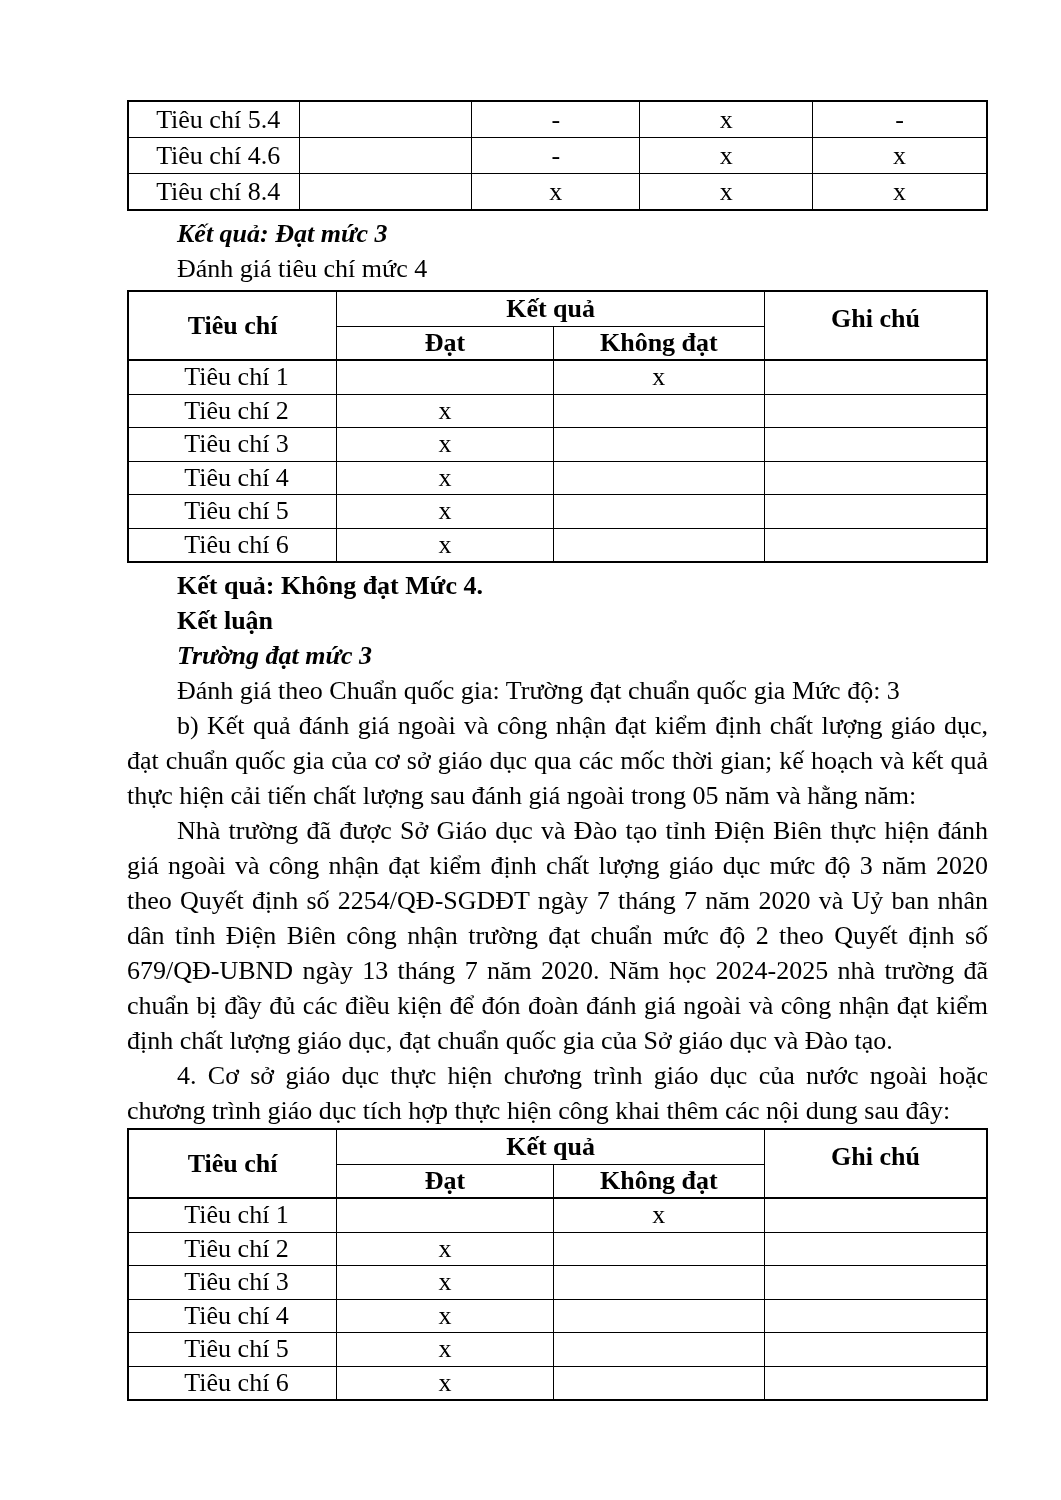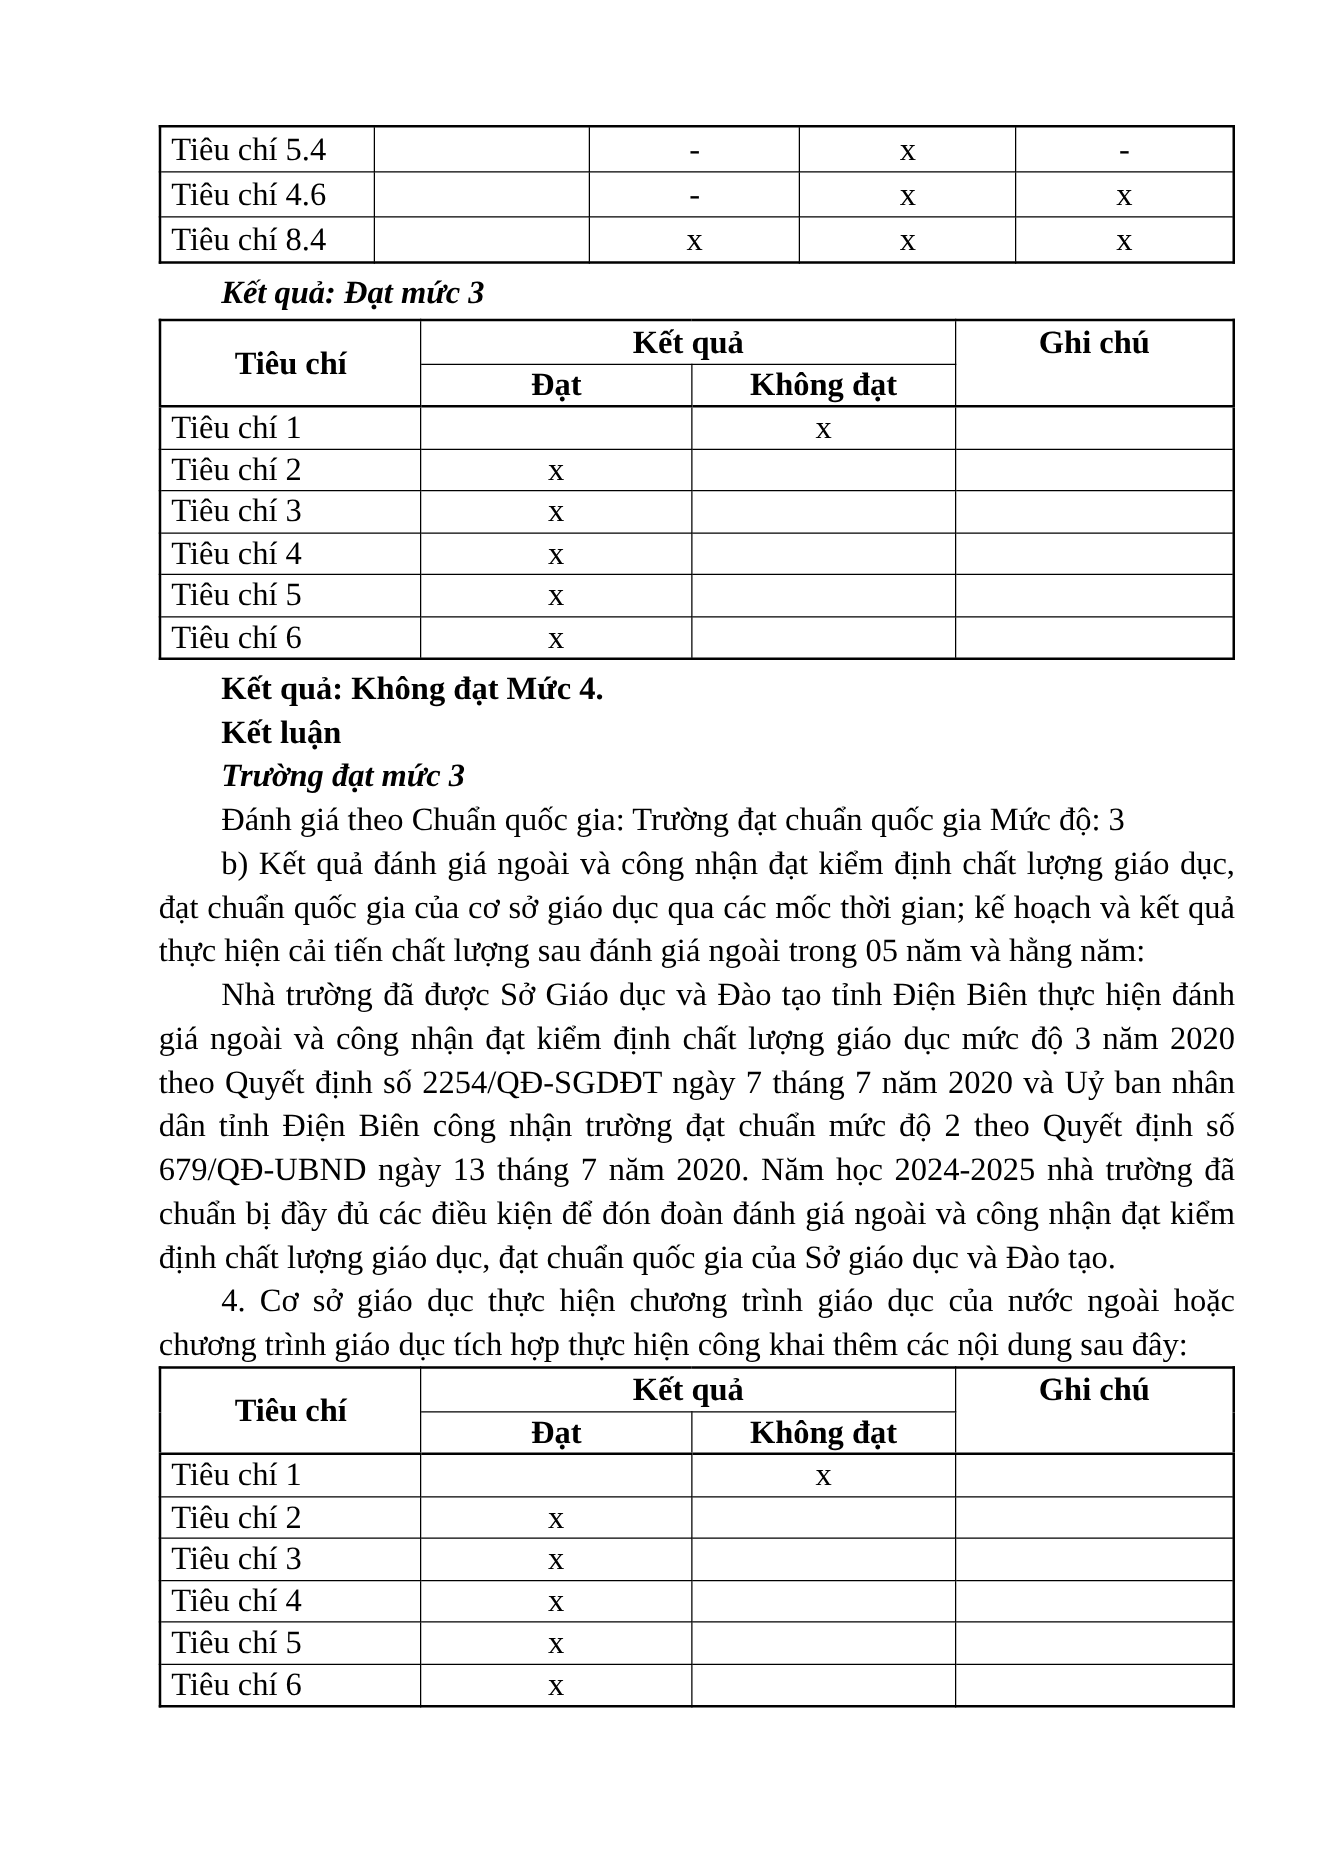"Tiêu chí 5.4" .label-cell { text-align: left -> center }
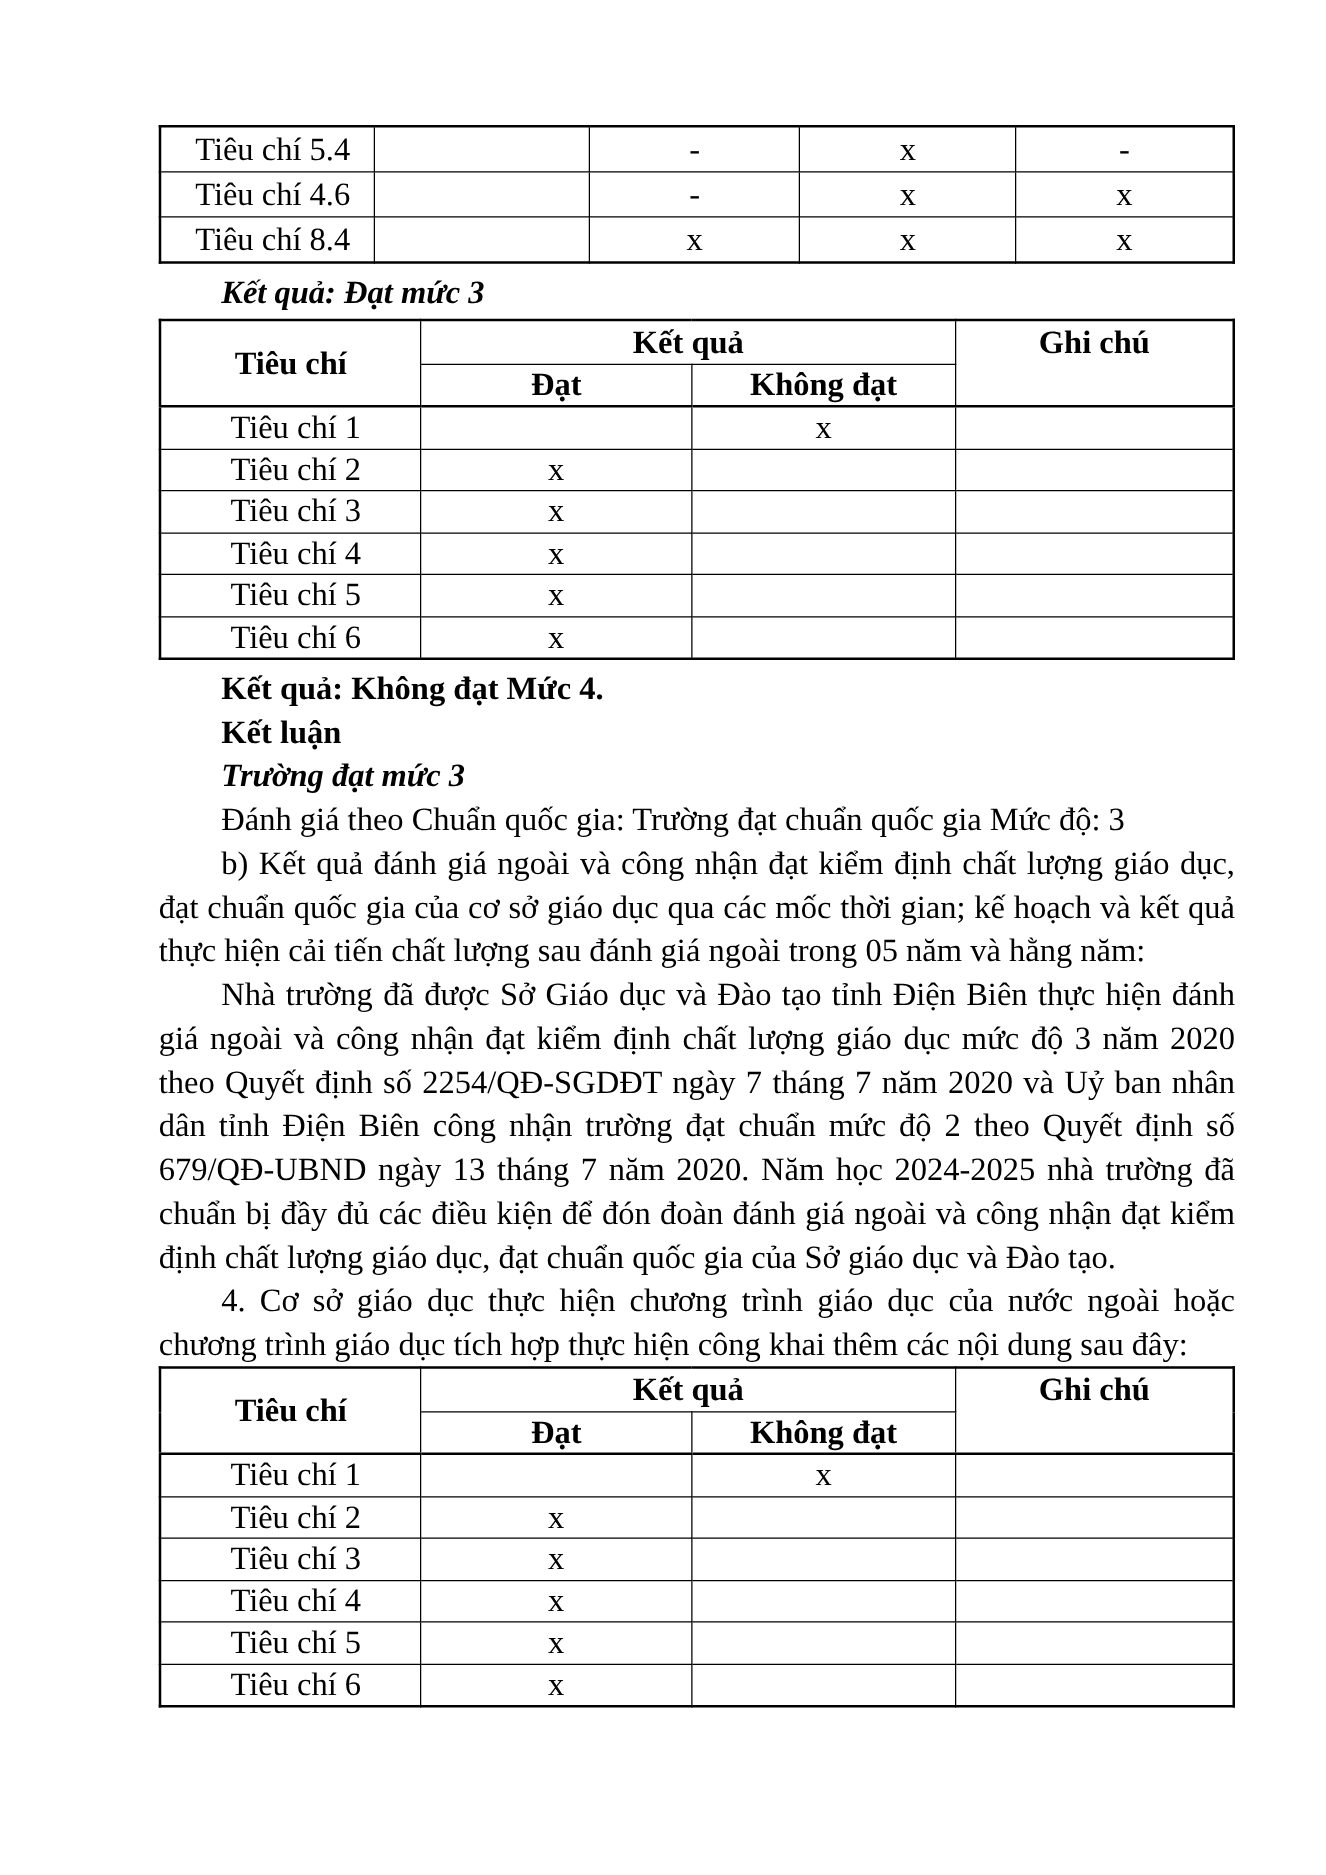"Đánh giá tiêu chí mức" p.doc-line { html: none -> <p>Đánh giá tiêu chí mức 4</p> }
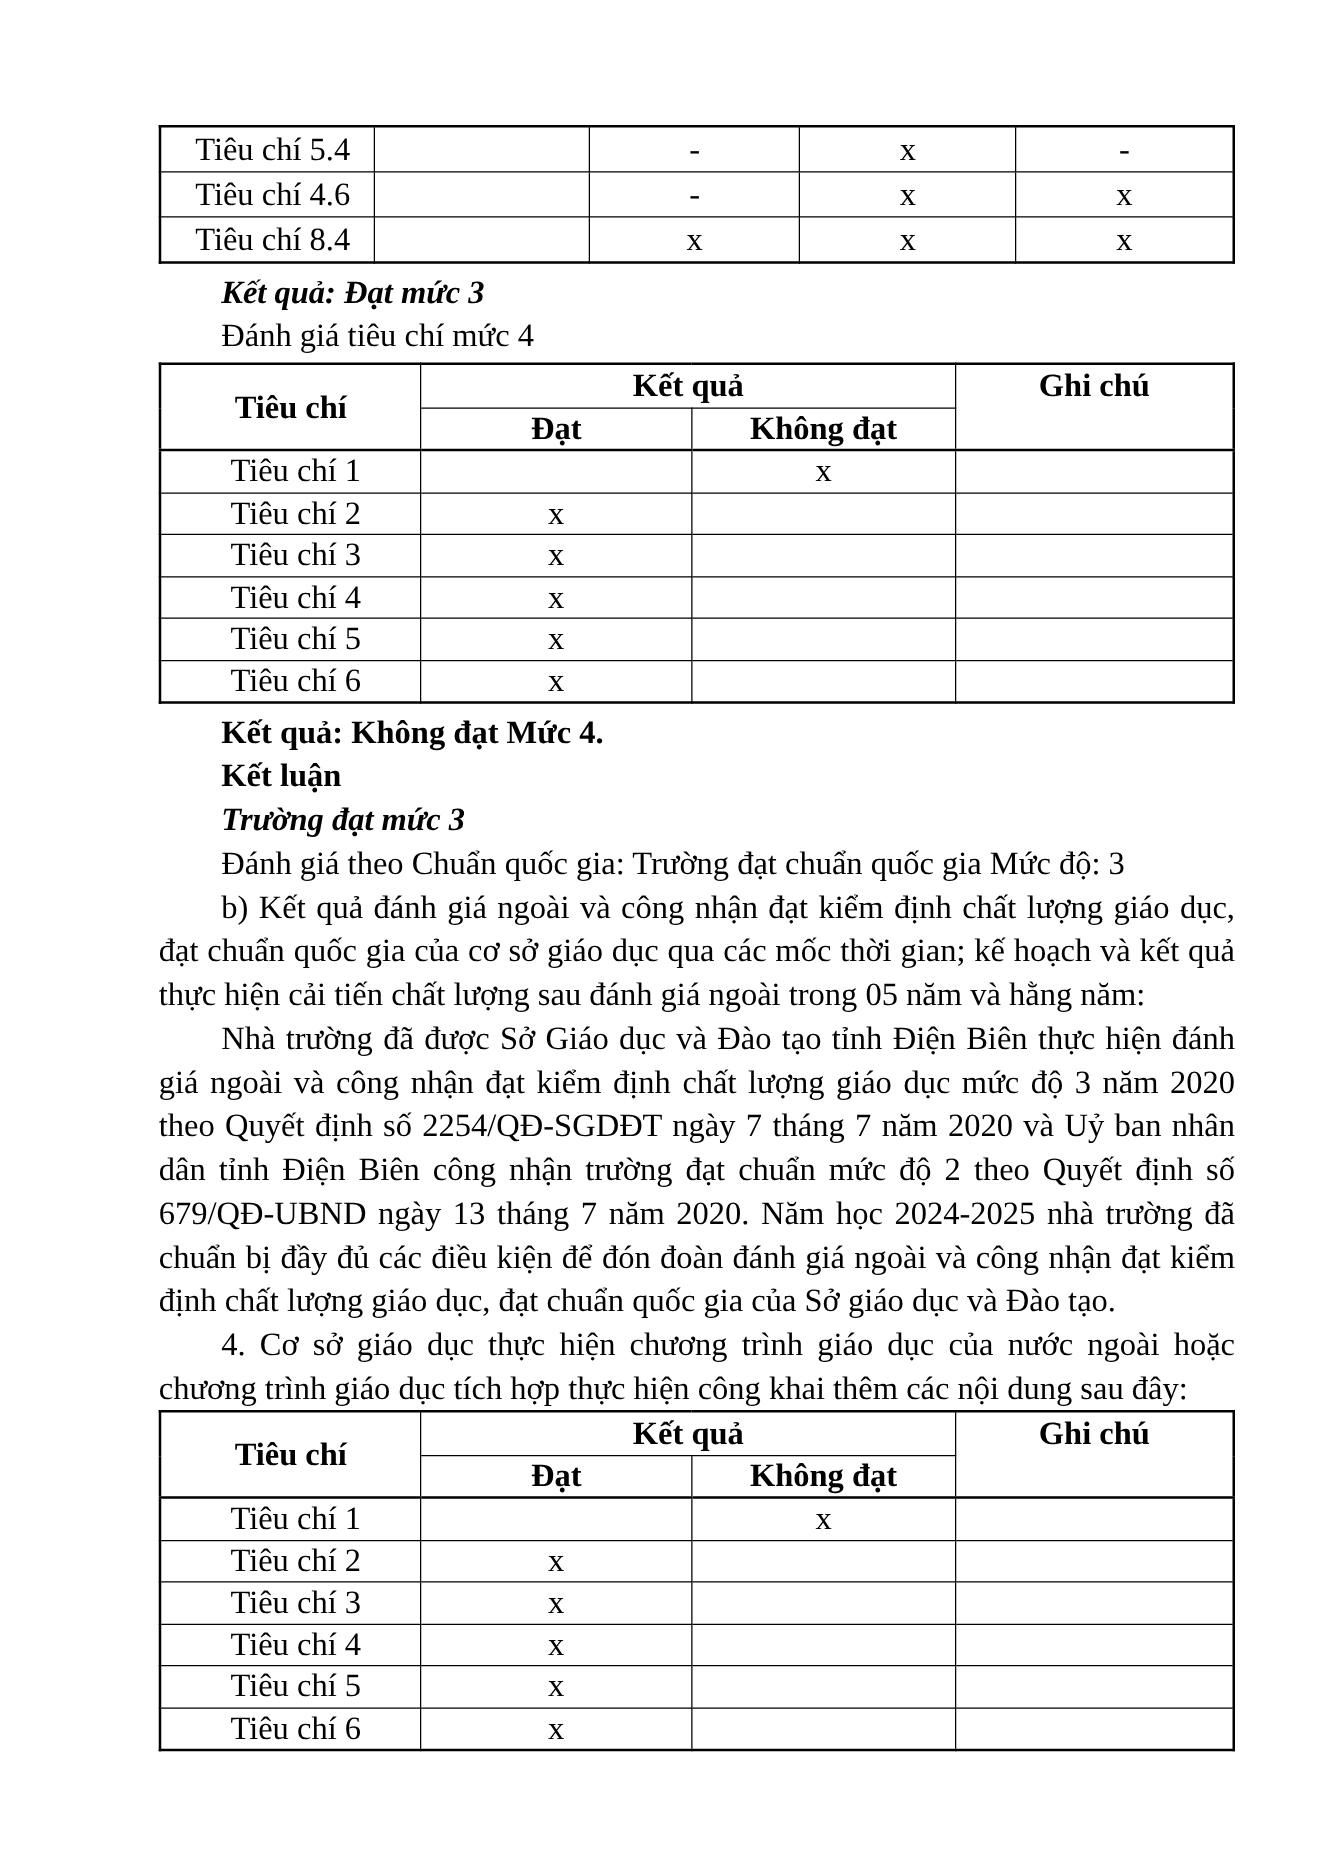"Ghi chú" .note-head { padding-top: 2px -> 12px }
